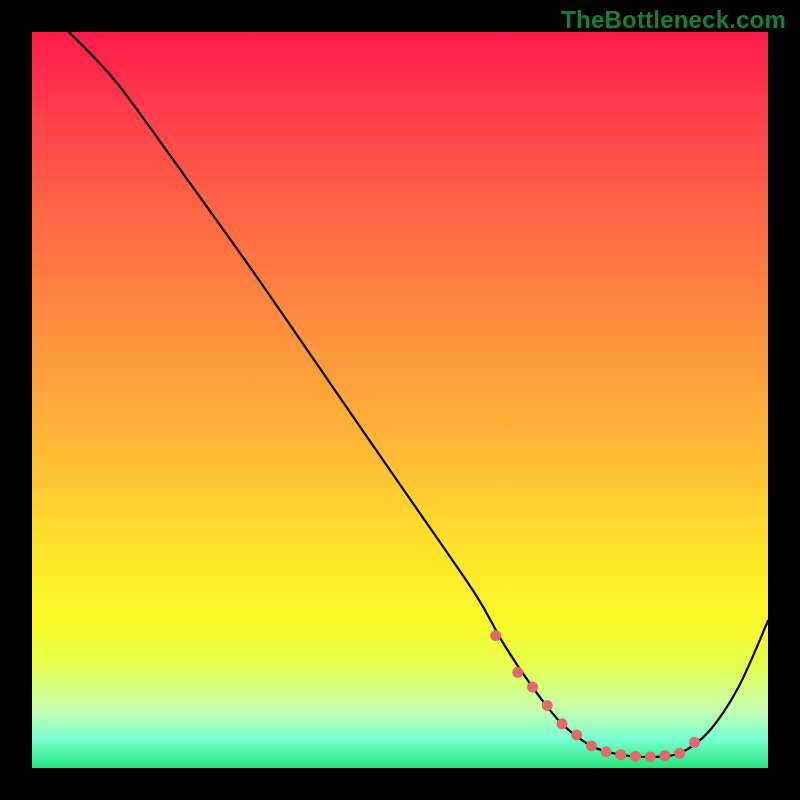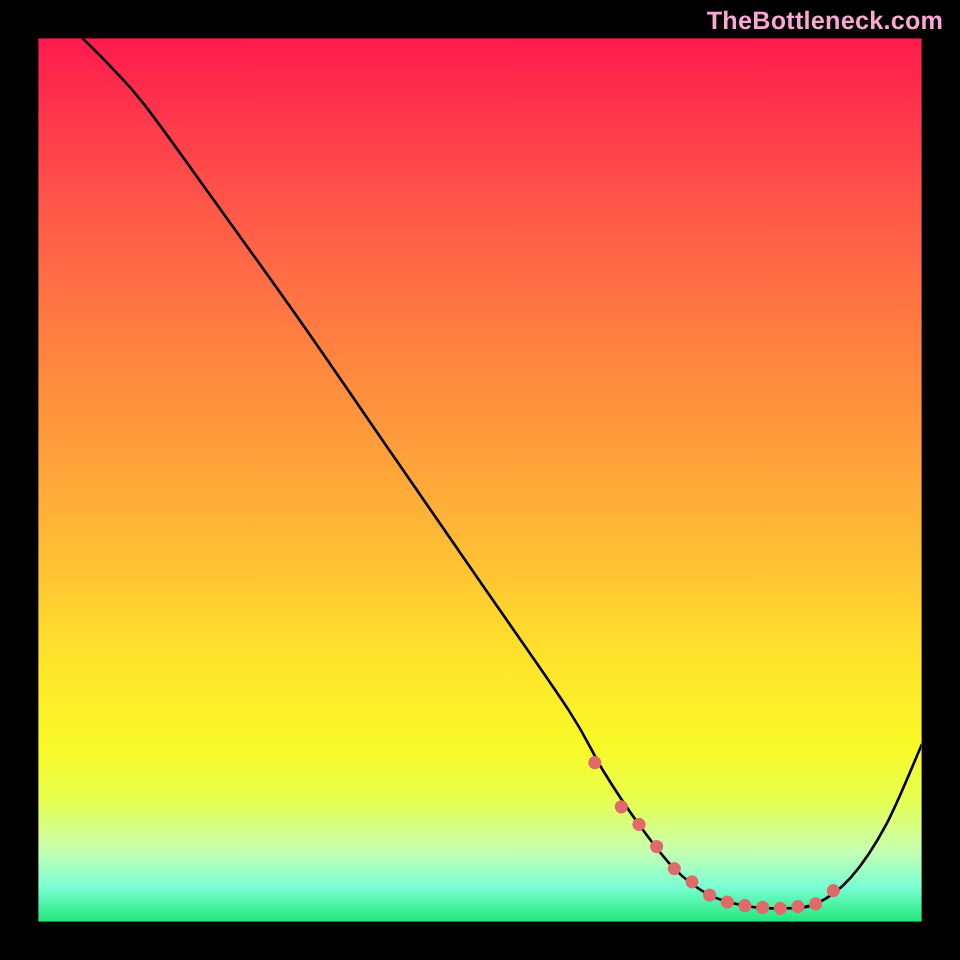"TheBottleneck.com" .watermark { color: #f9a8d4 -> #15803d; font-size: 21px -> 24px }
